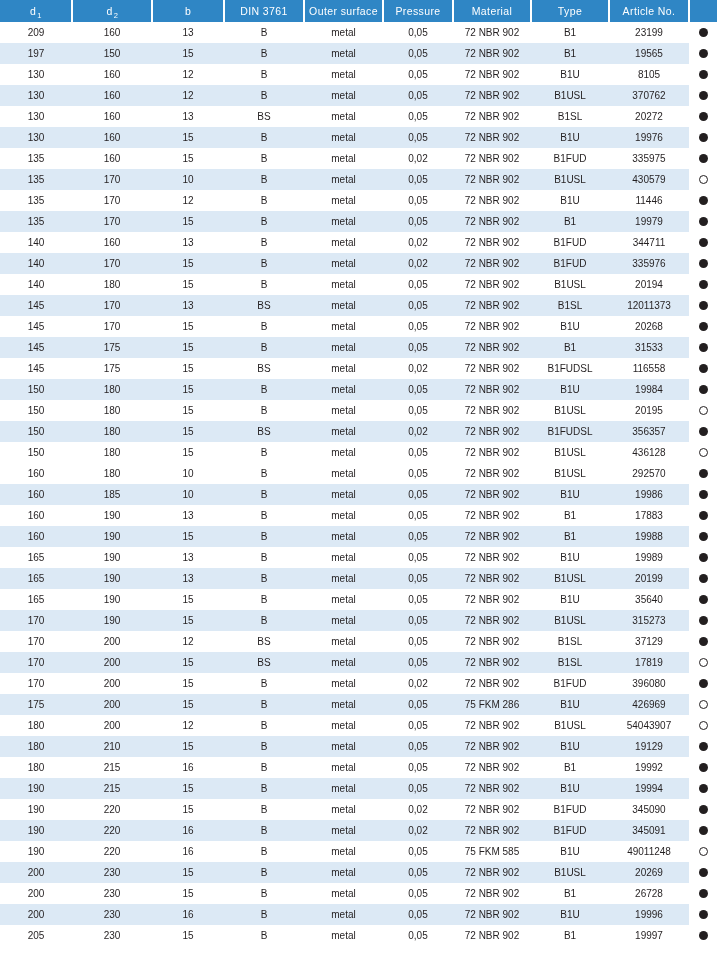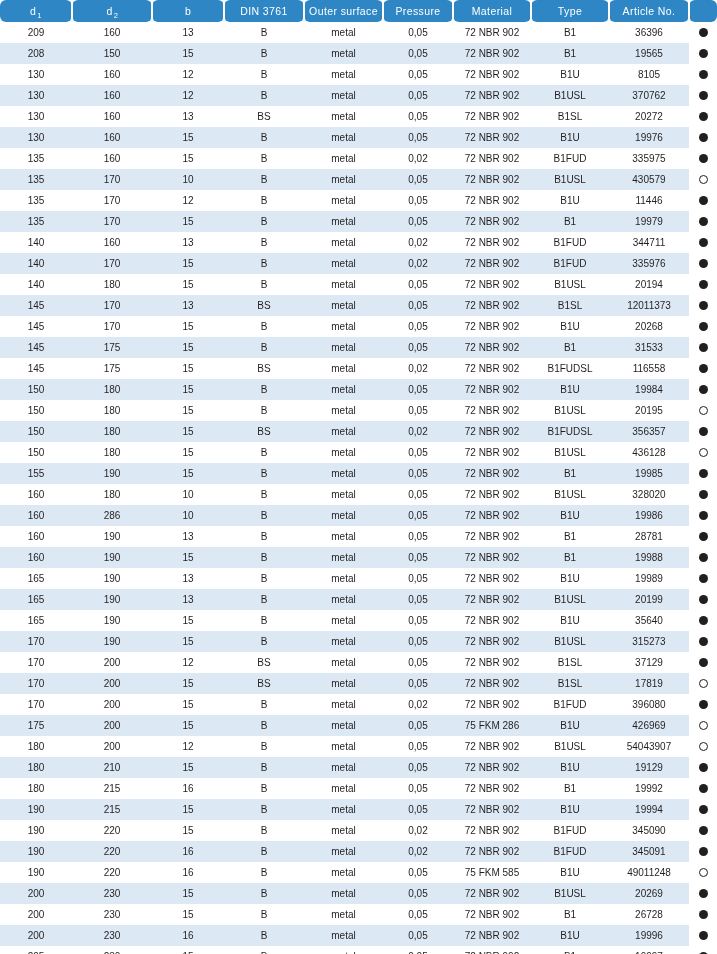"d1" table.spec th { border-radius: 6px -> none }
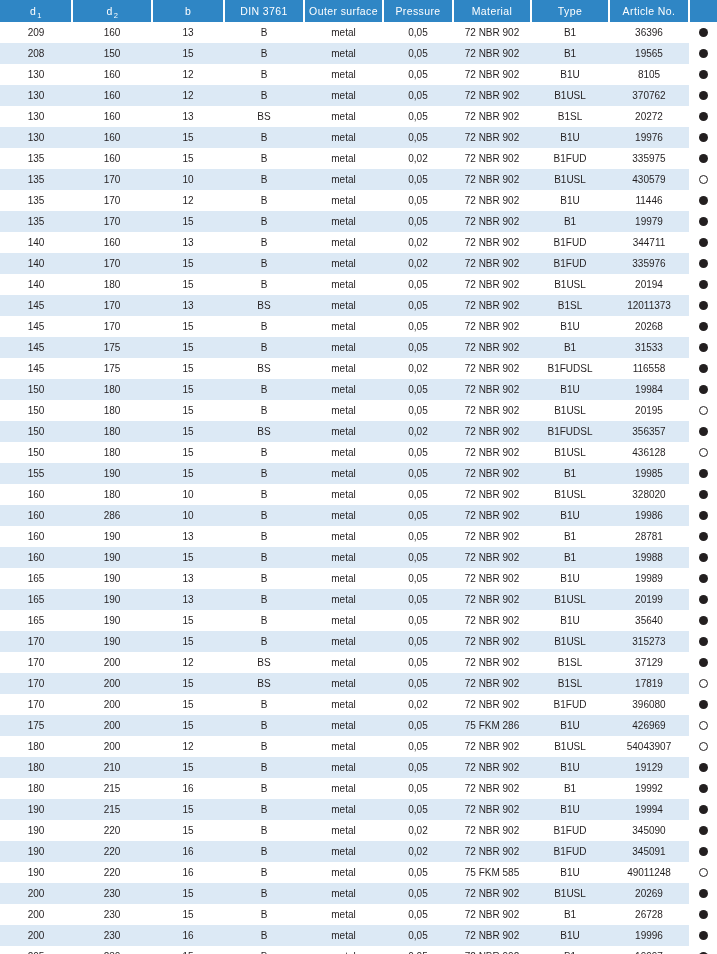"36396" td { text: 36396 -> 23199 }
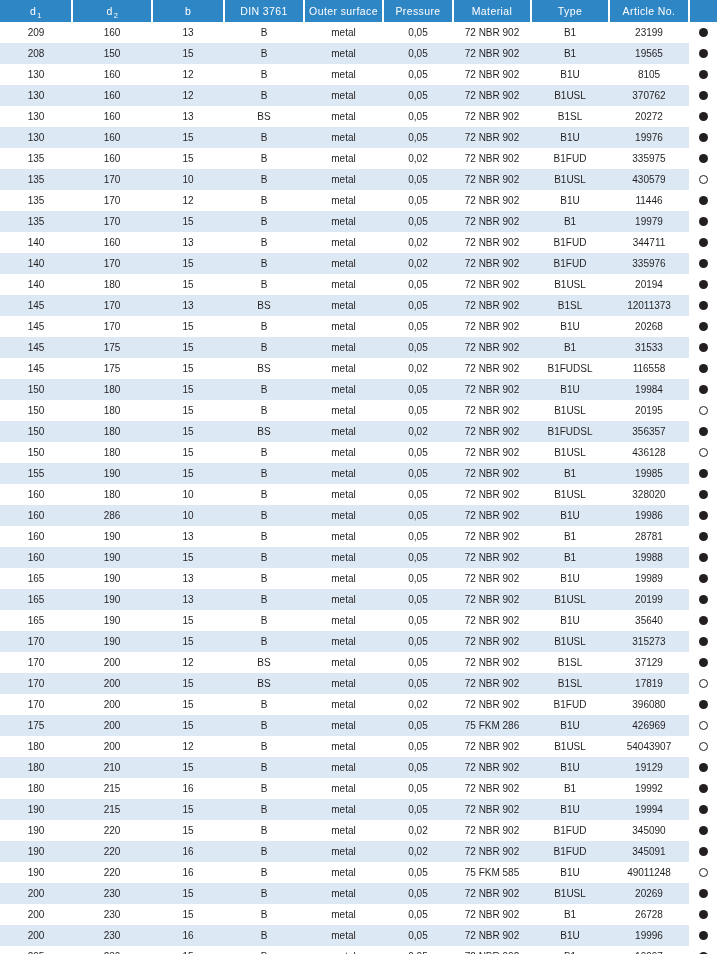"208" td { text: 208 -> 197 }
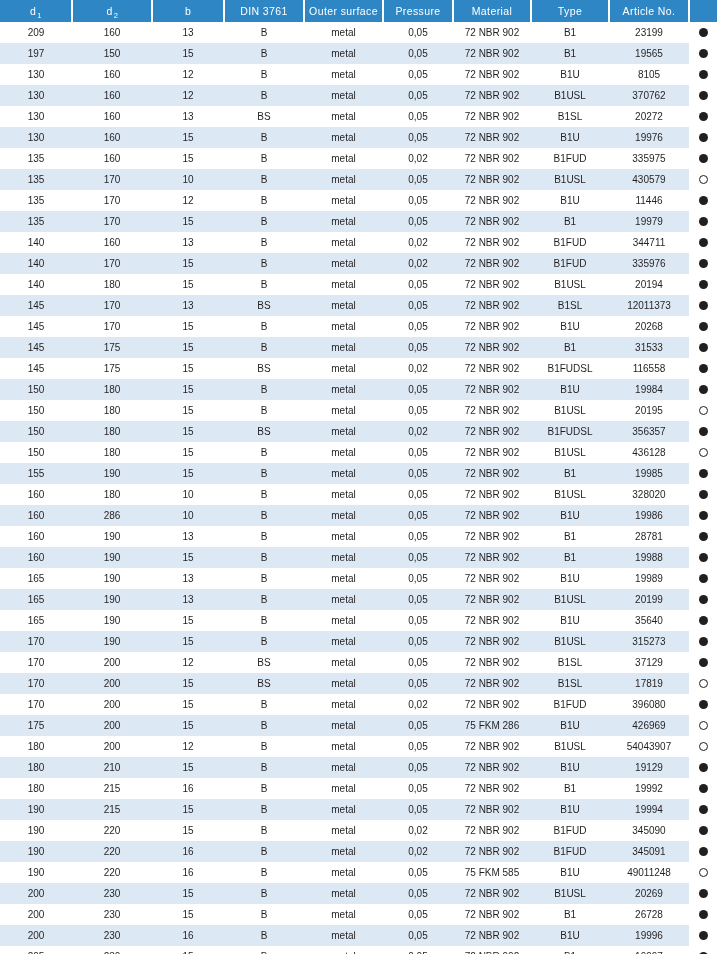"155" tr.r-even { html: <tr> <td>155</td> <td>190</td> <td>15</td> <td>B</td> <td>metal</td> <td>0,05</td> <td>72 NBR 902</td> <td>B1</td> <td>19985</td> <td><span></span></td> </tr> -> none }
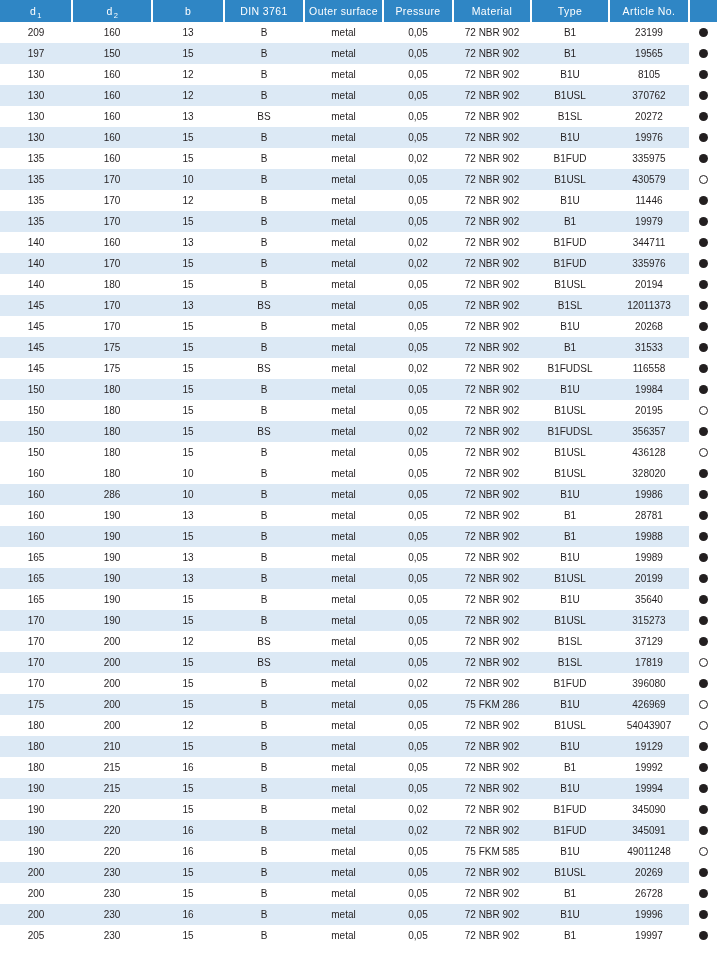"328020" td { text: 328020 -> 292570 }
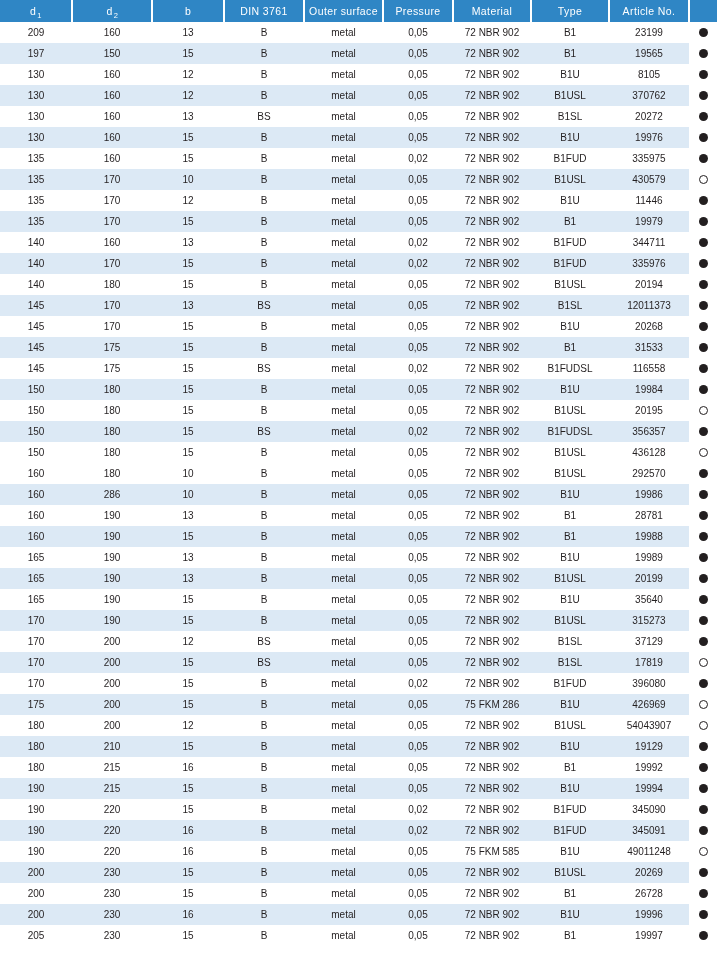"286" td { text: 286 -> 185 }
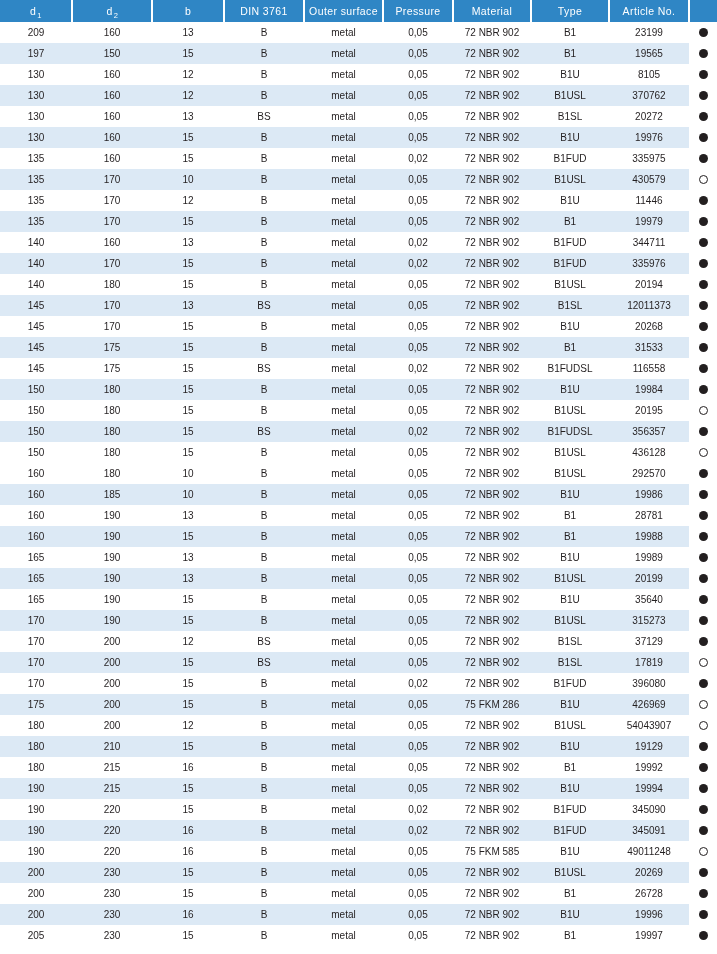"28781" td { text: 28781 -> 17883 }
